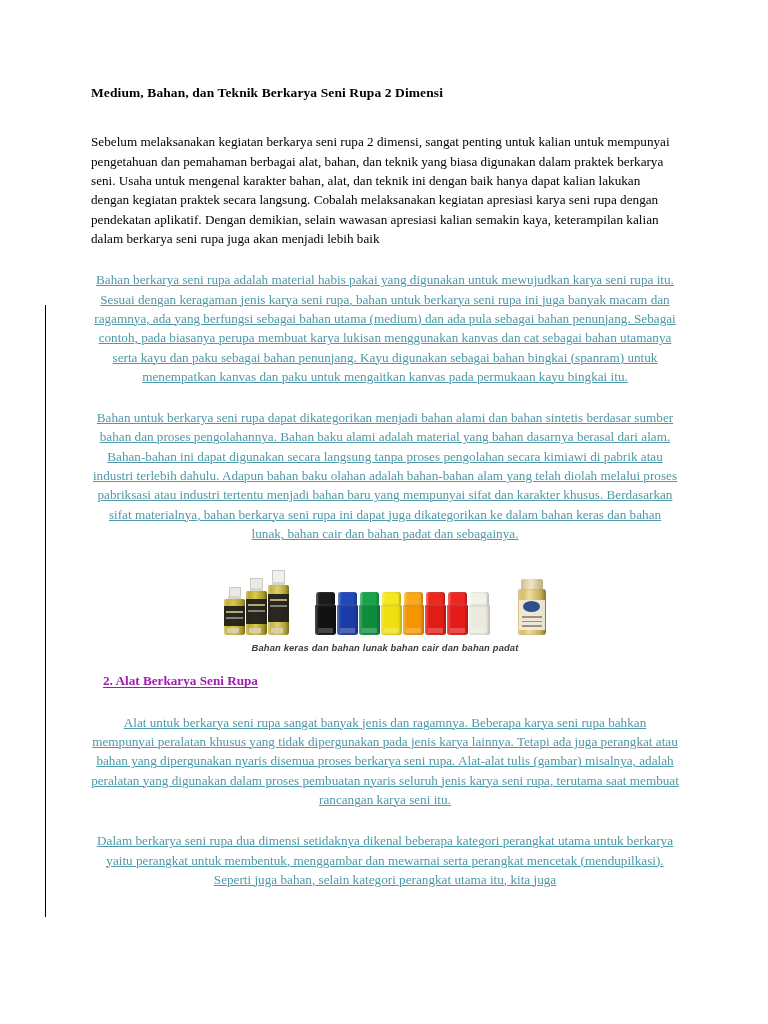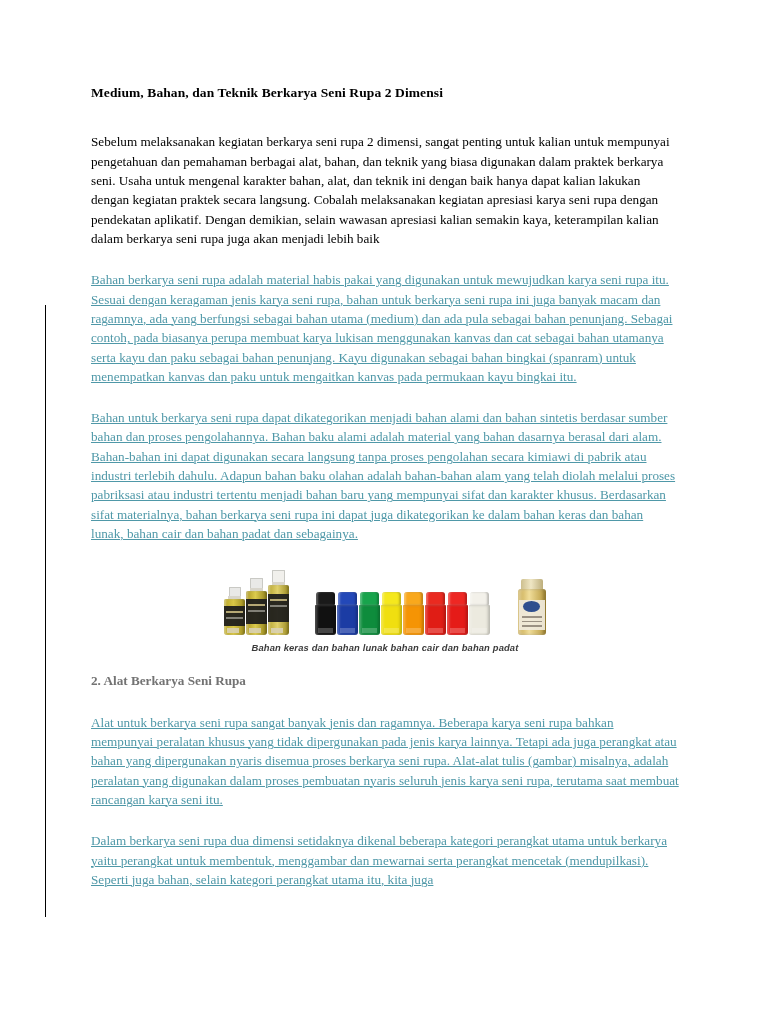"Bahan berkarya seni rupa adalah" p.link-para { text-align: left -> center }
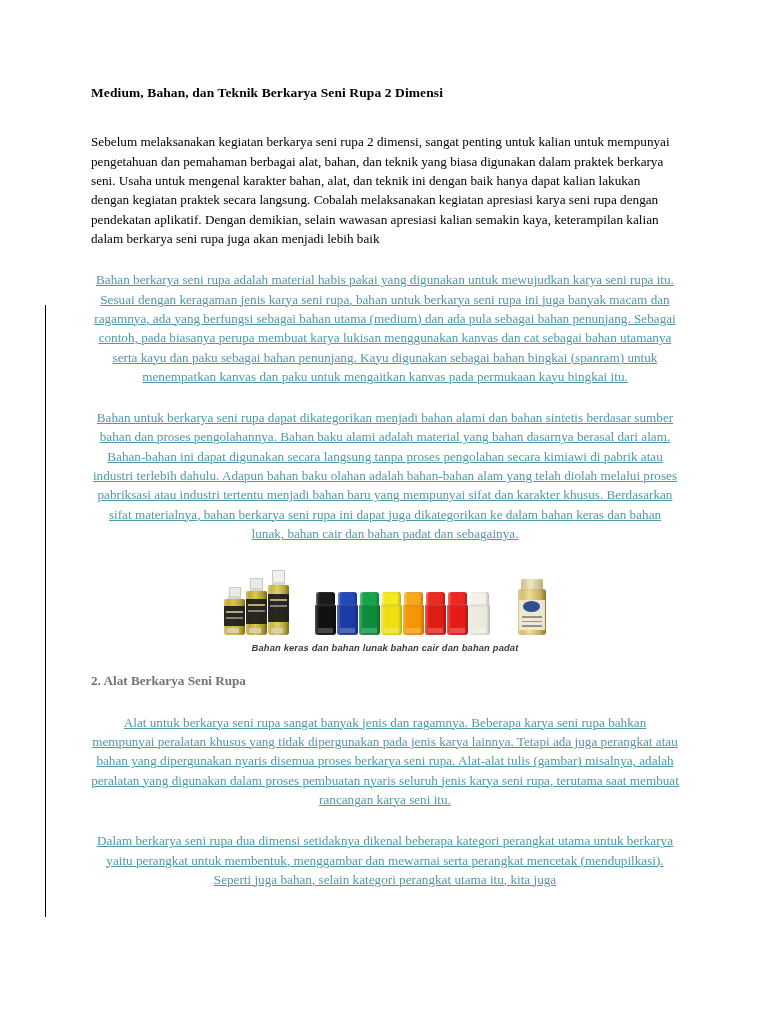"2. Alat Berkarya Seni Rupa" h2.section-head.link-head { color: #737373 -> #a21caf; margin-left: none -> 12px; text-decoration: none -> underline }
